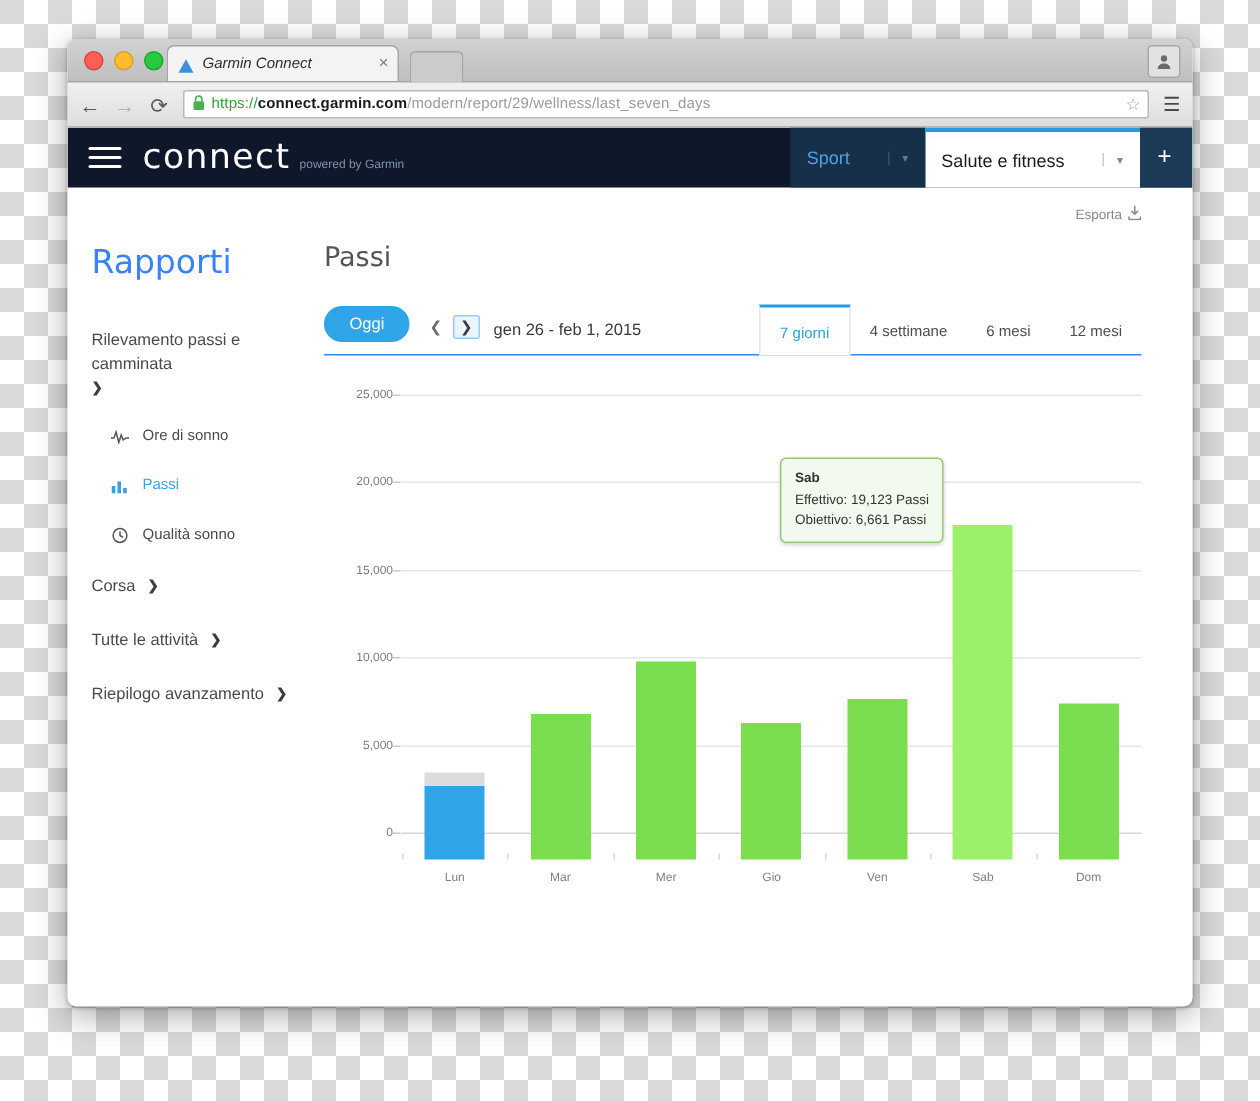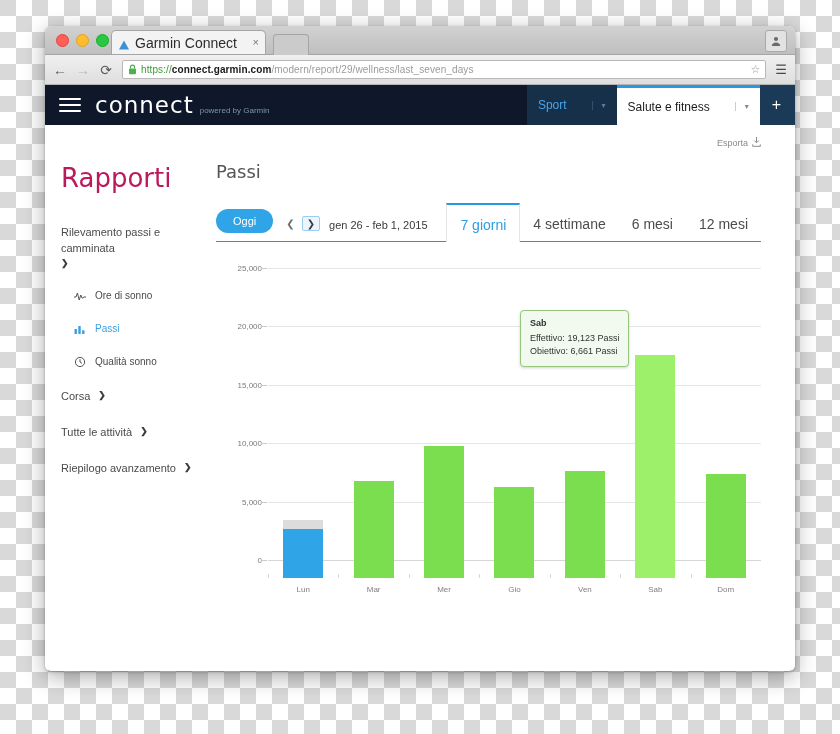"Garmin Connect" .tab-title { font-size: 14px -> 10px; font-style: none -> italic }
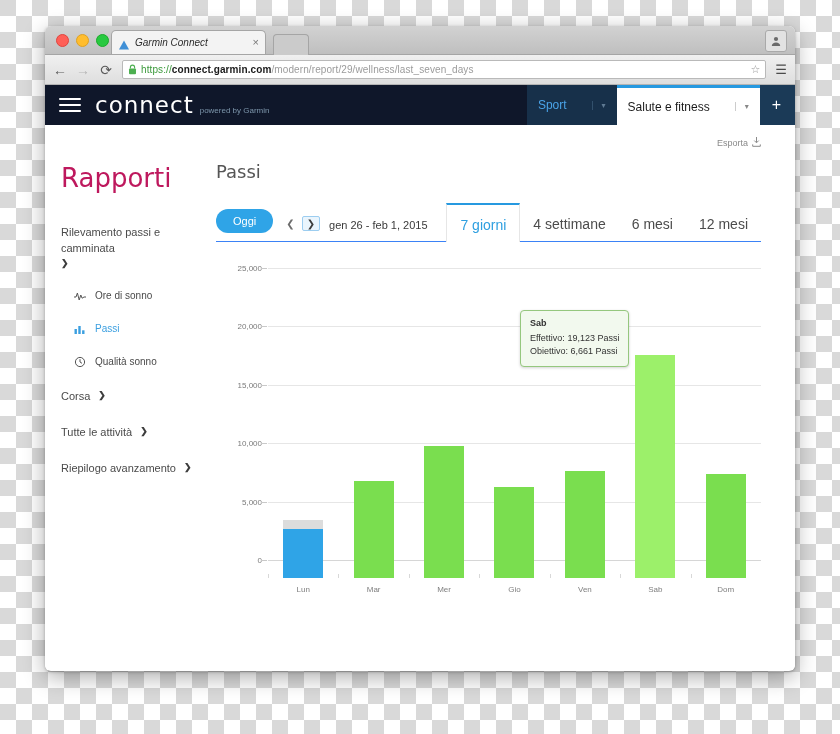"Rapporti" .page-title { color: #be185d -> #3b82f6; font-size: 26px -> 22px }
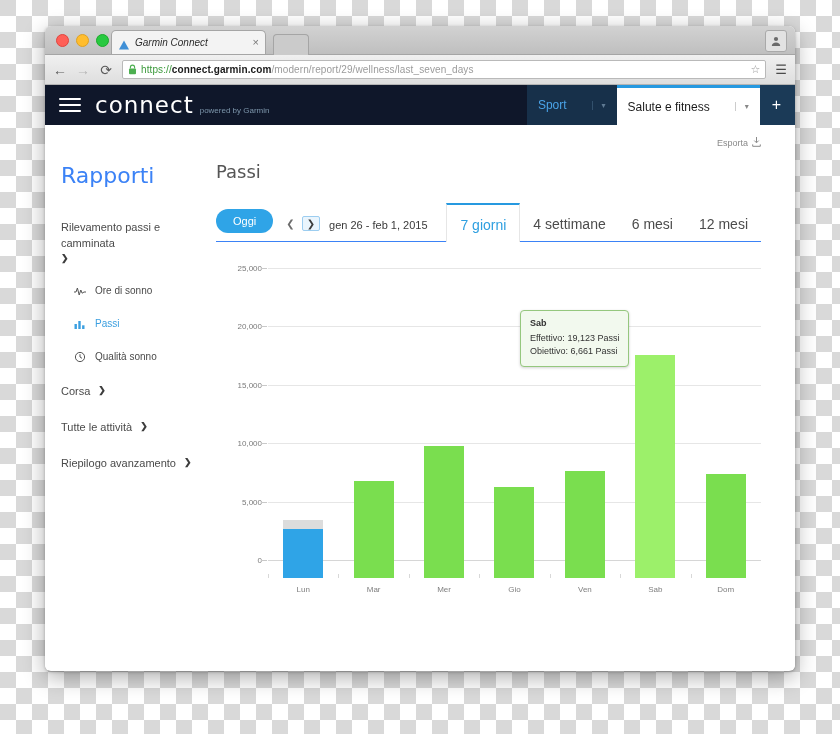"7 giorni" .rtab { font-size: 14px -> 10px }
